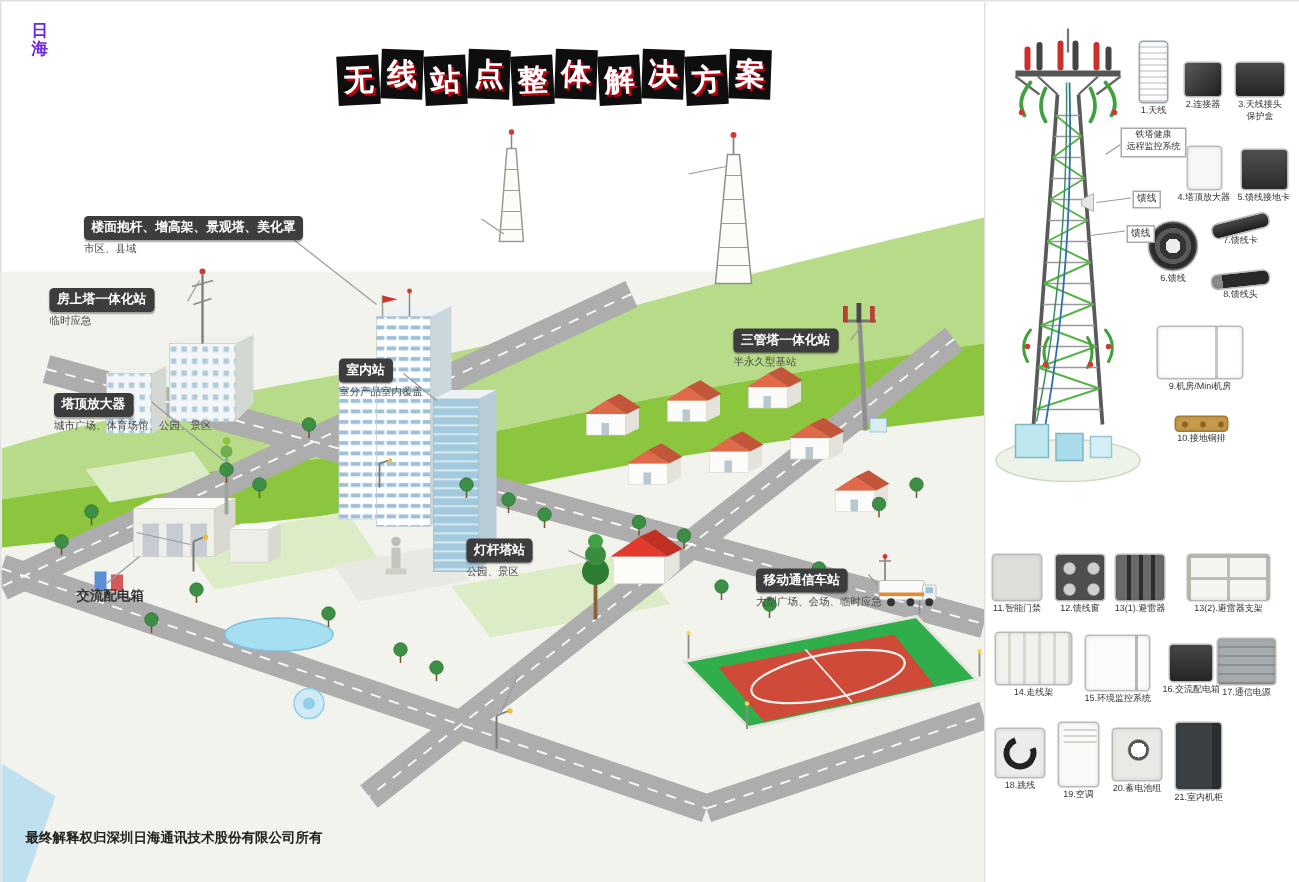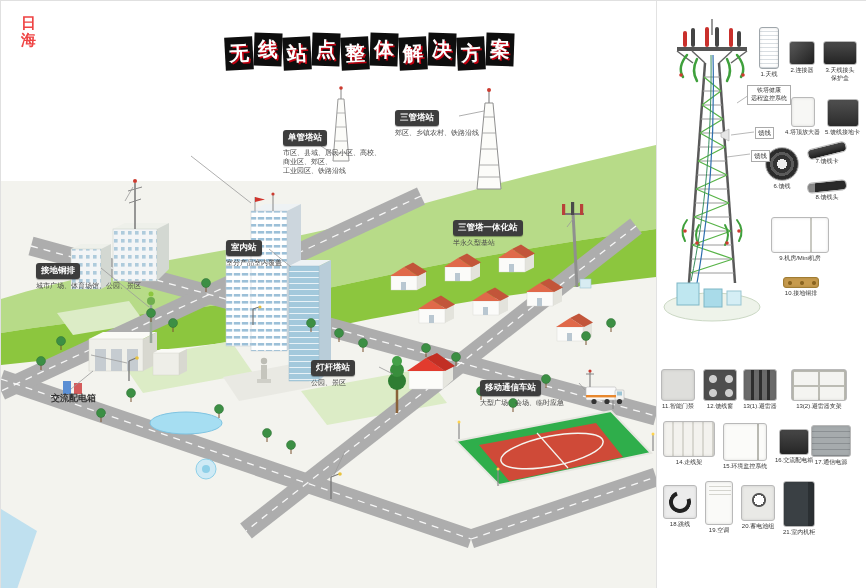"日海" .logo-cjk { color: #ef4444 -> #6d28d9; font-size: 15px -> 11px }
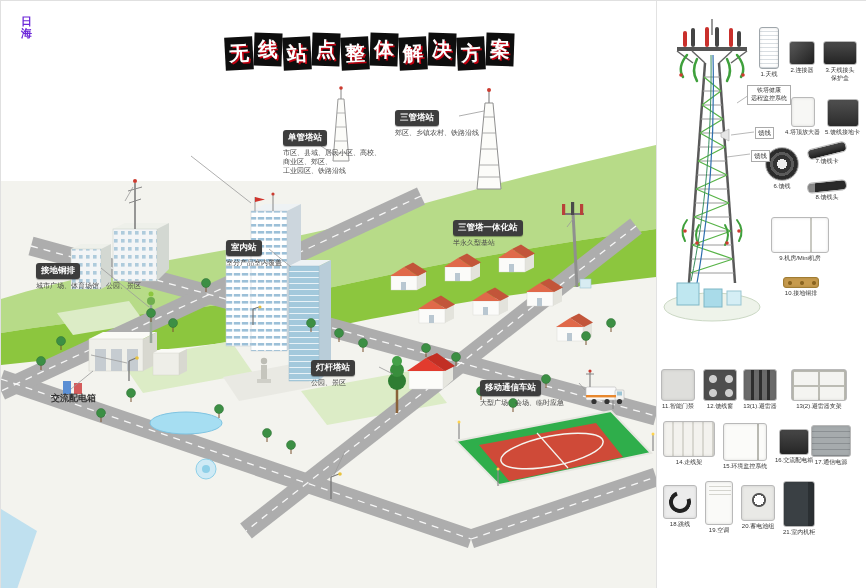"三管塔站" div.co { html: <div> <div>三管塔站</div> <div>郊区、乡镇农村、铁路沿线</div> </div> -> none }
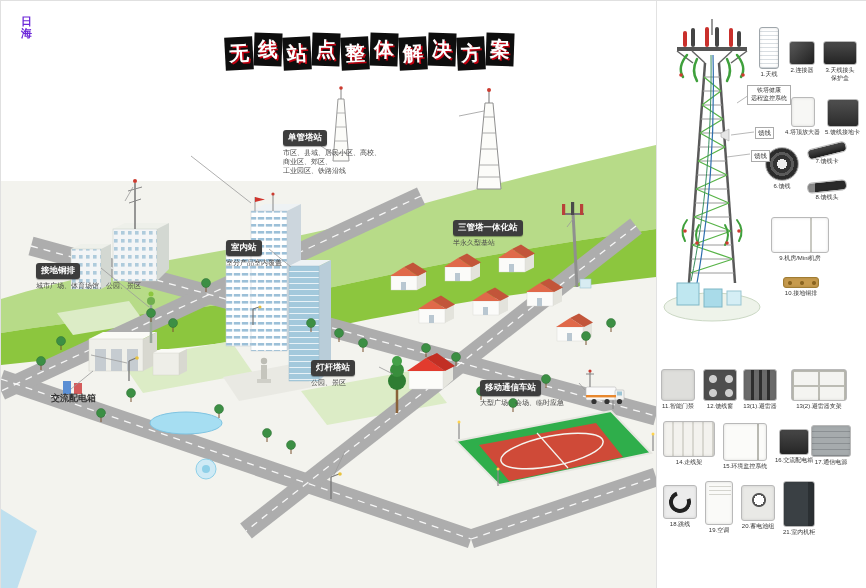"单管塔站" div.co { html: <div> <div>单管塔站</div> <div>市区、县域、居民小区、高校、 商业区、郊区、 工业园区、铁路沿线</div> </div> -> none }
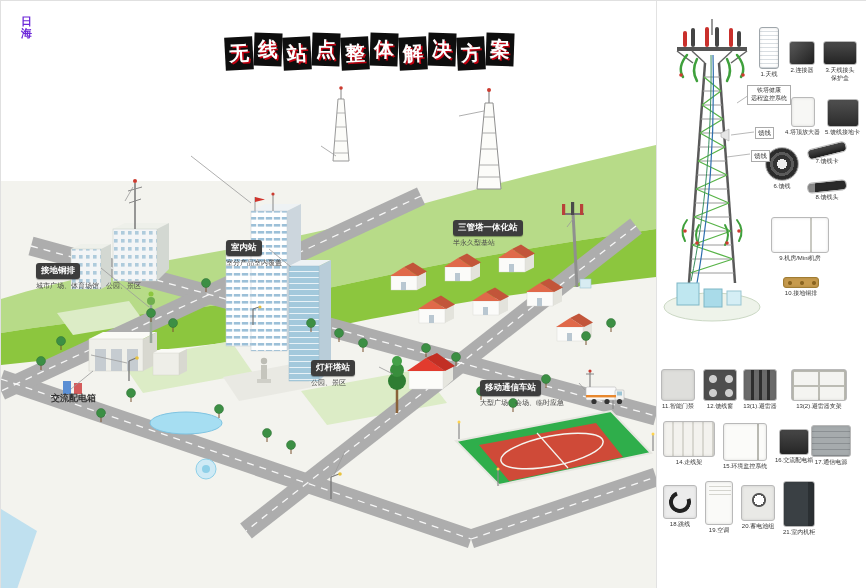"楼面抱杆、增高架、景观塔、美化罩" div.co { html: none -> <div> <div>楼面抱杆、增高架、景观塔、美化罩</div> <div>市区、县域</div> </div> }
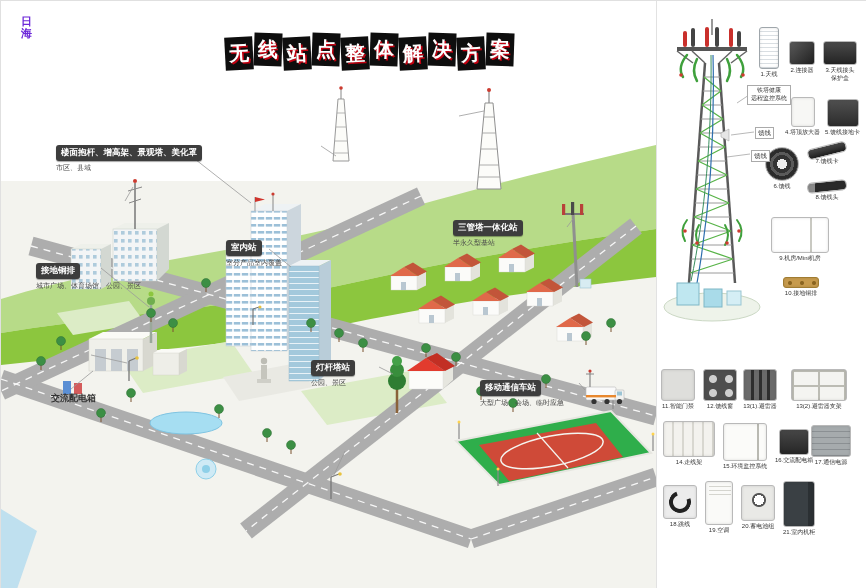"房上塔一体化站" div.co { html: none -> <div> <div>房上塔一体化站</div> <div>临时应急</div> </div> }
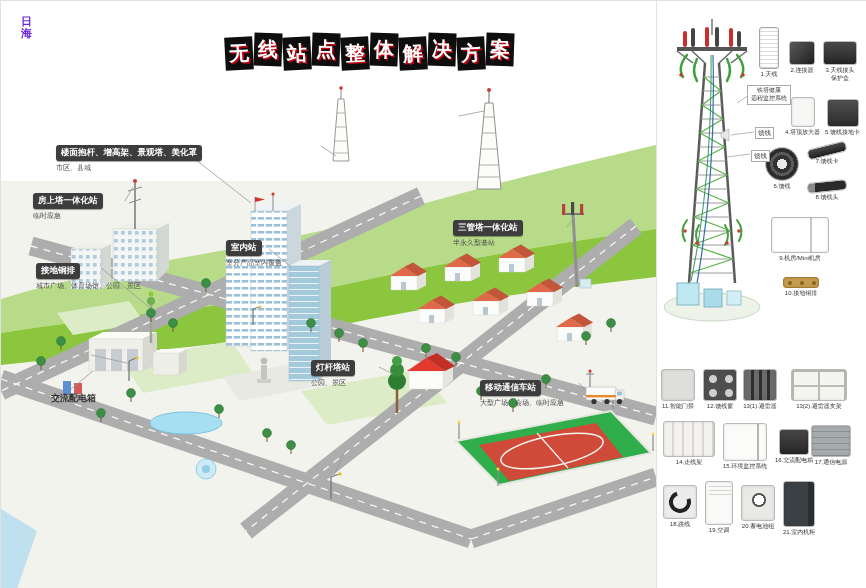"三管塔一体化站" div.co { left: 452px -> 488px }
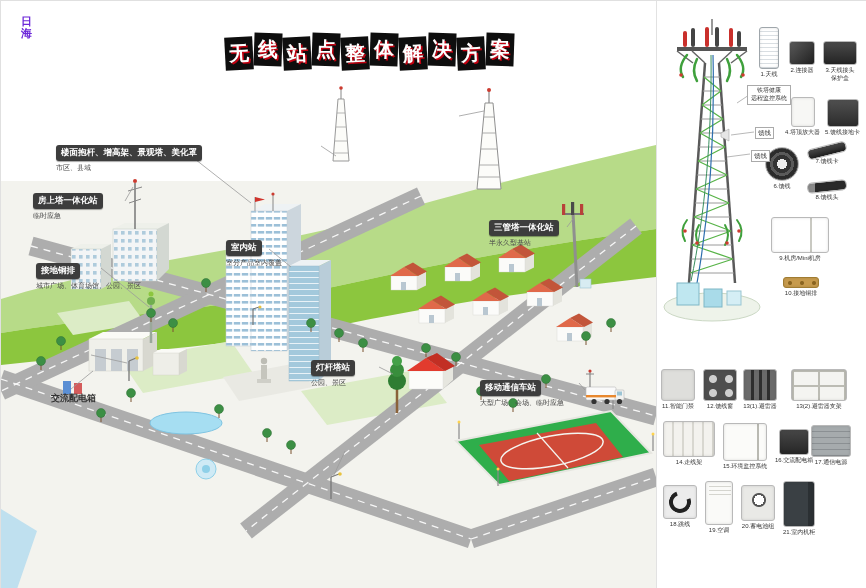"接地铜排" div.co-title { text: 接地铜排 -> 塔顶放大器 }
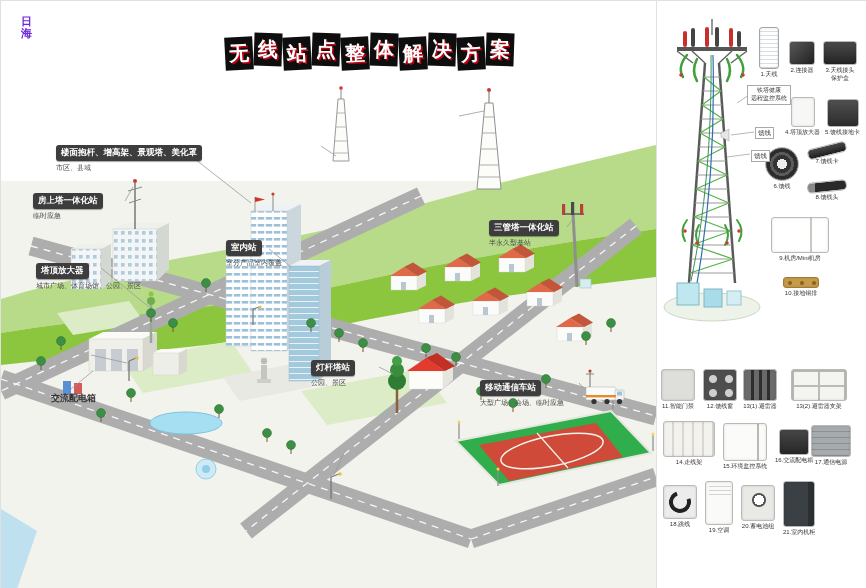"移动通信车站" div.co { left: 479px -> 503px }
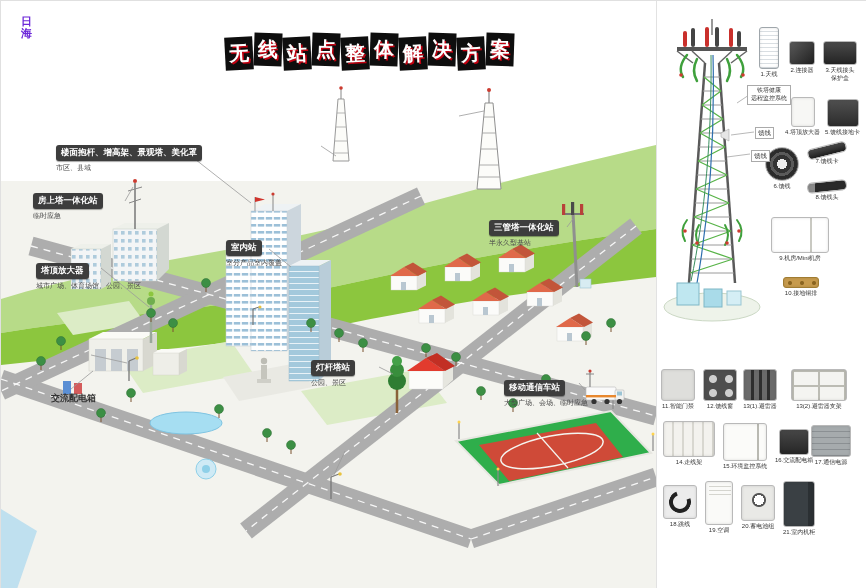"最终解释权归深圳日海通讯技术股份有限公司所有" div.footer { html: none -> <div>最终解释权归深圳日海通讯技术股份有限公司所有</div> }
